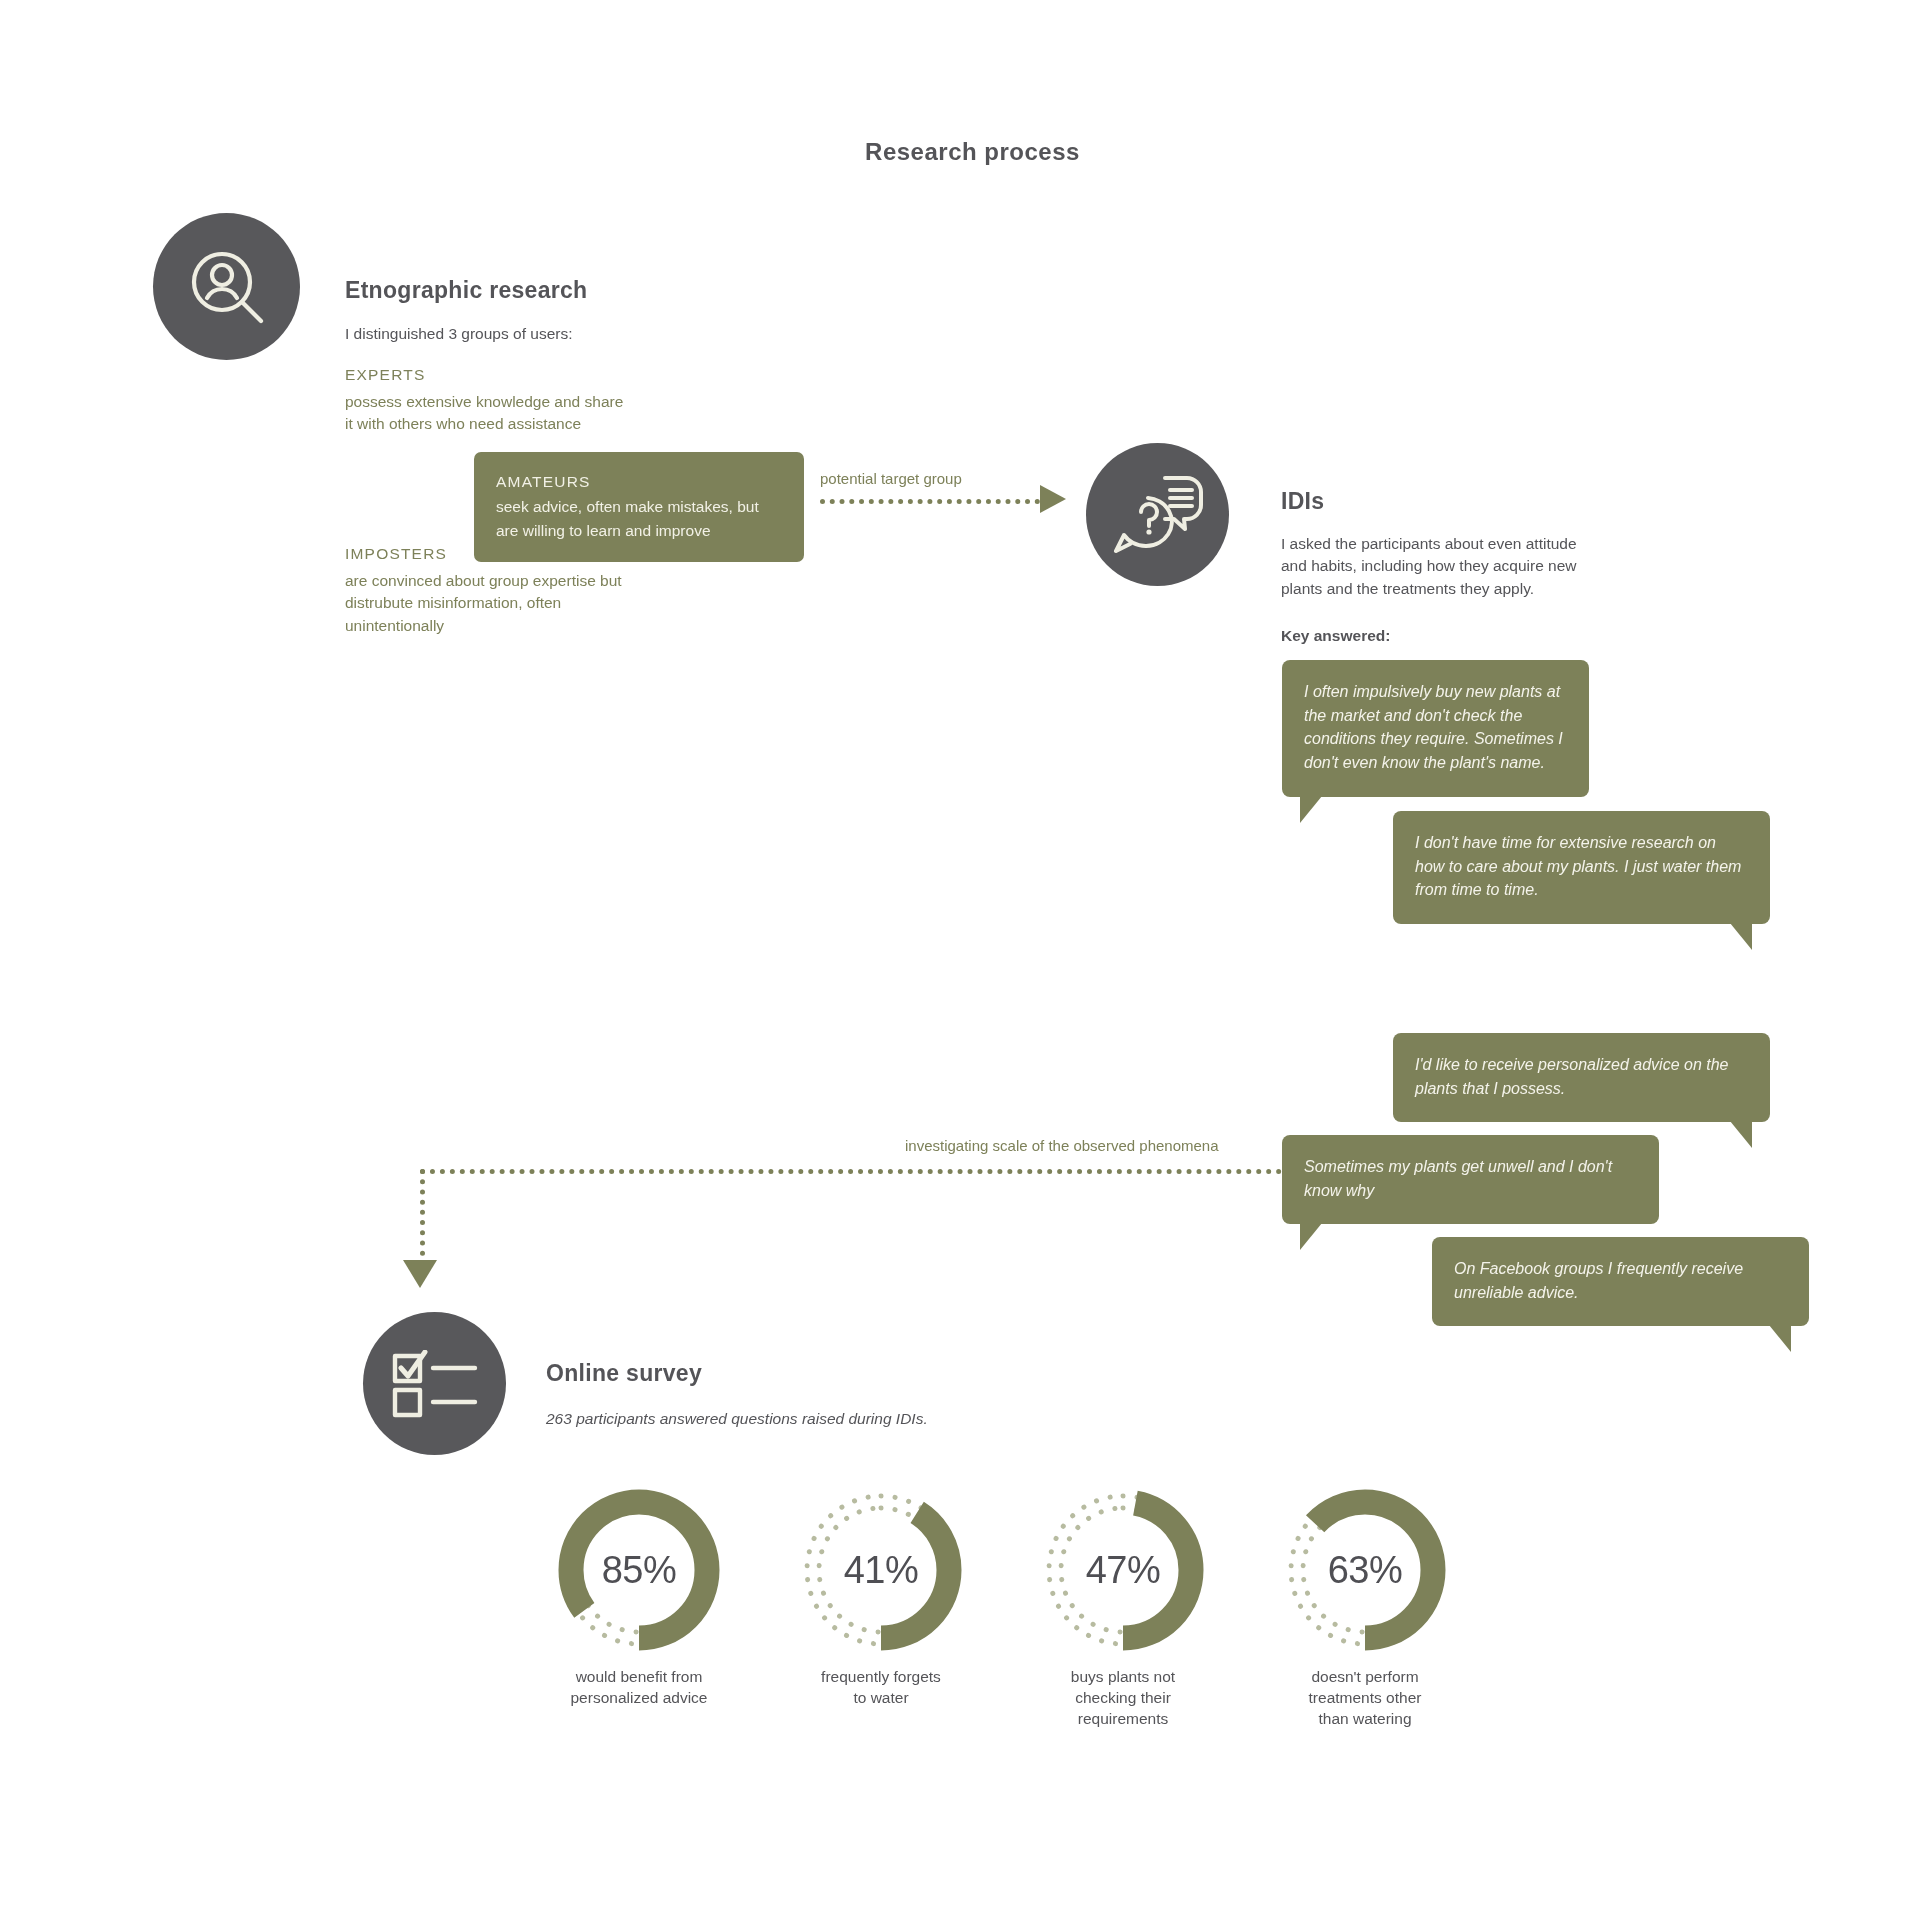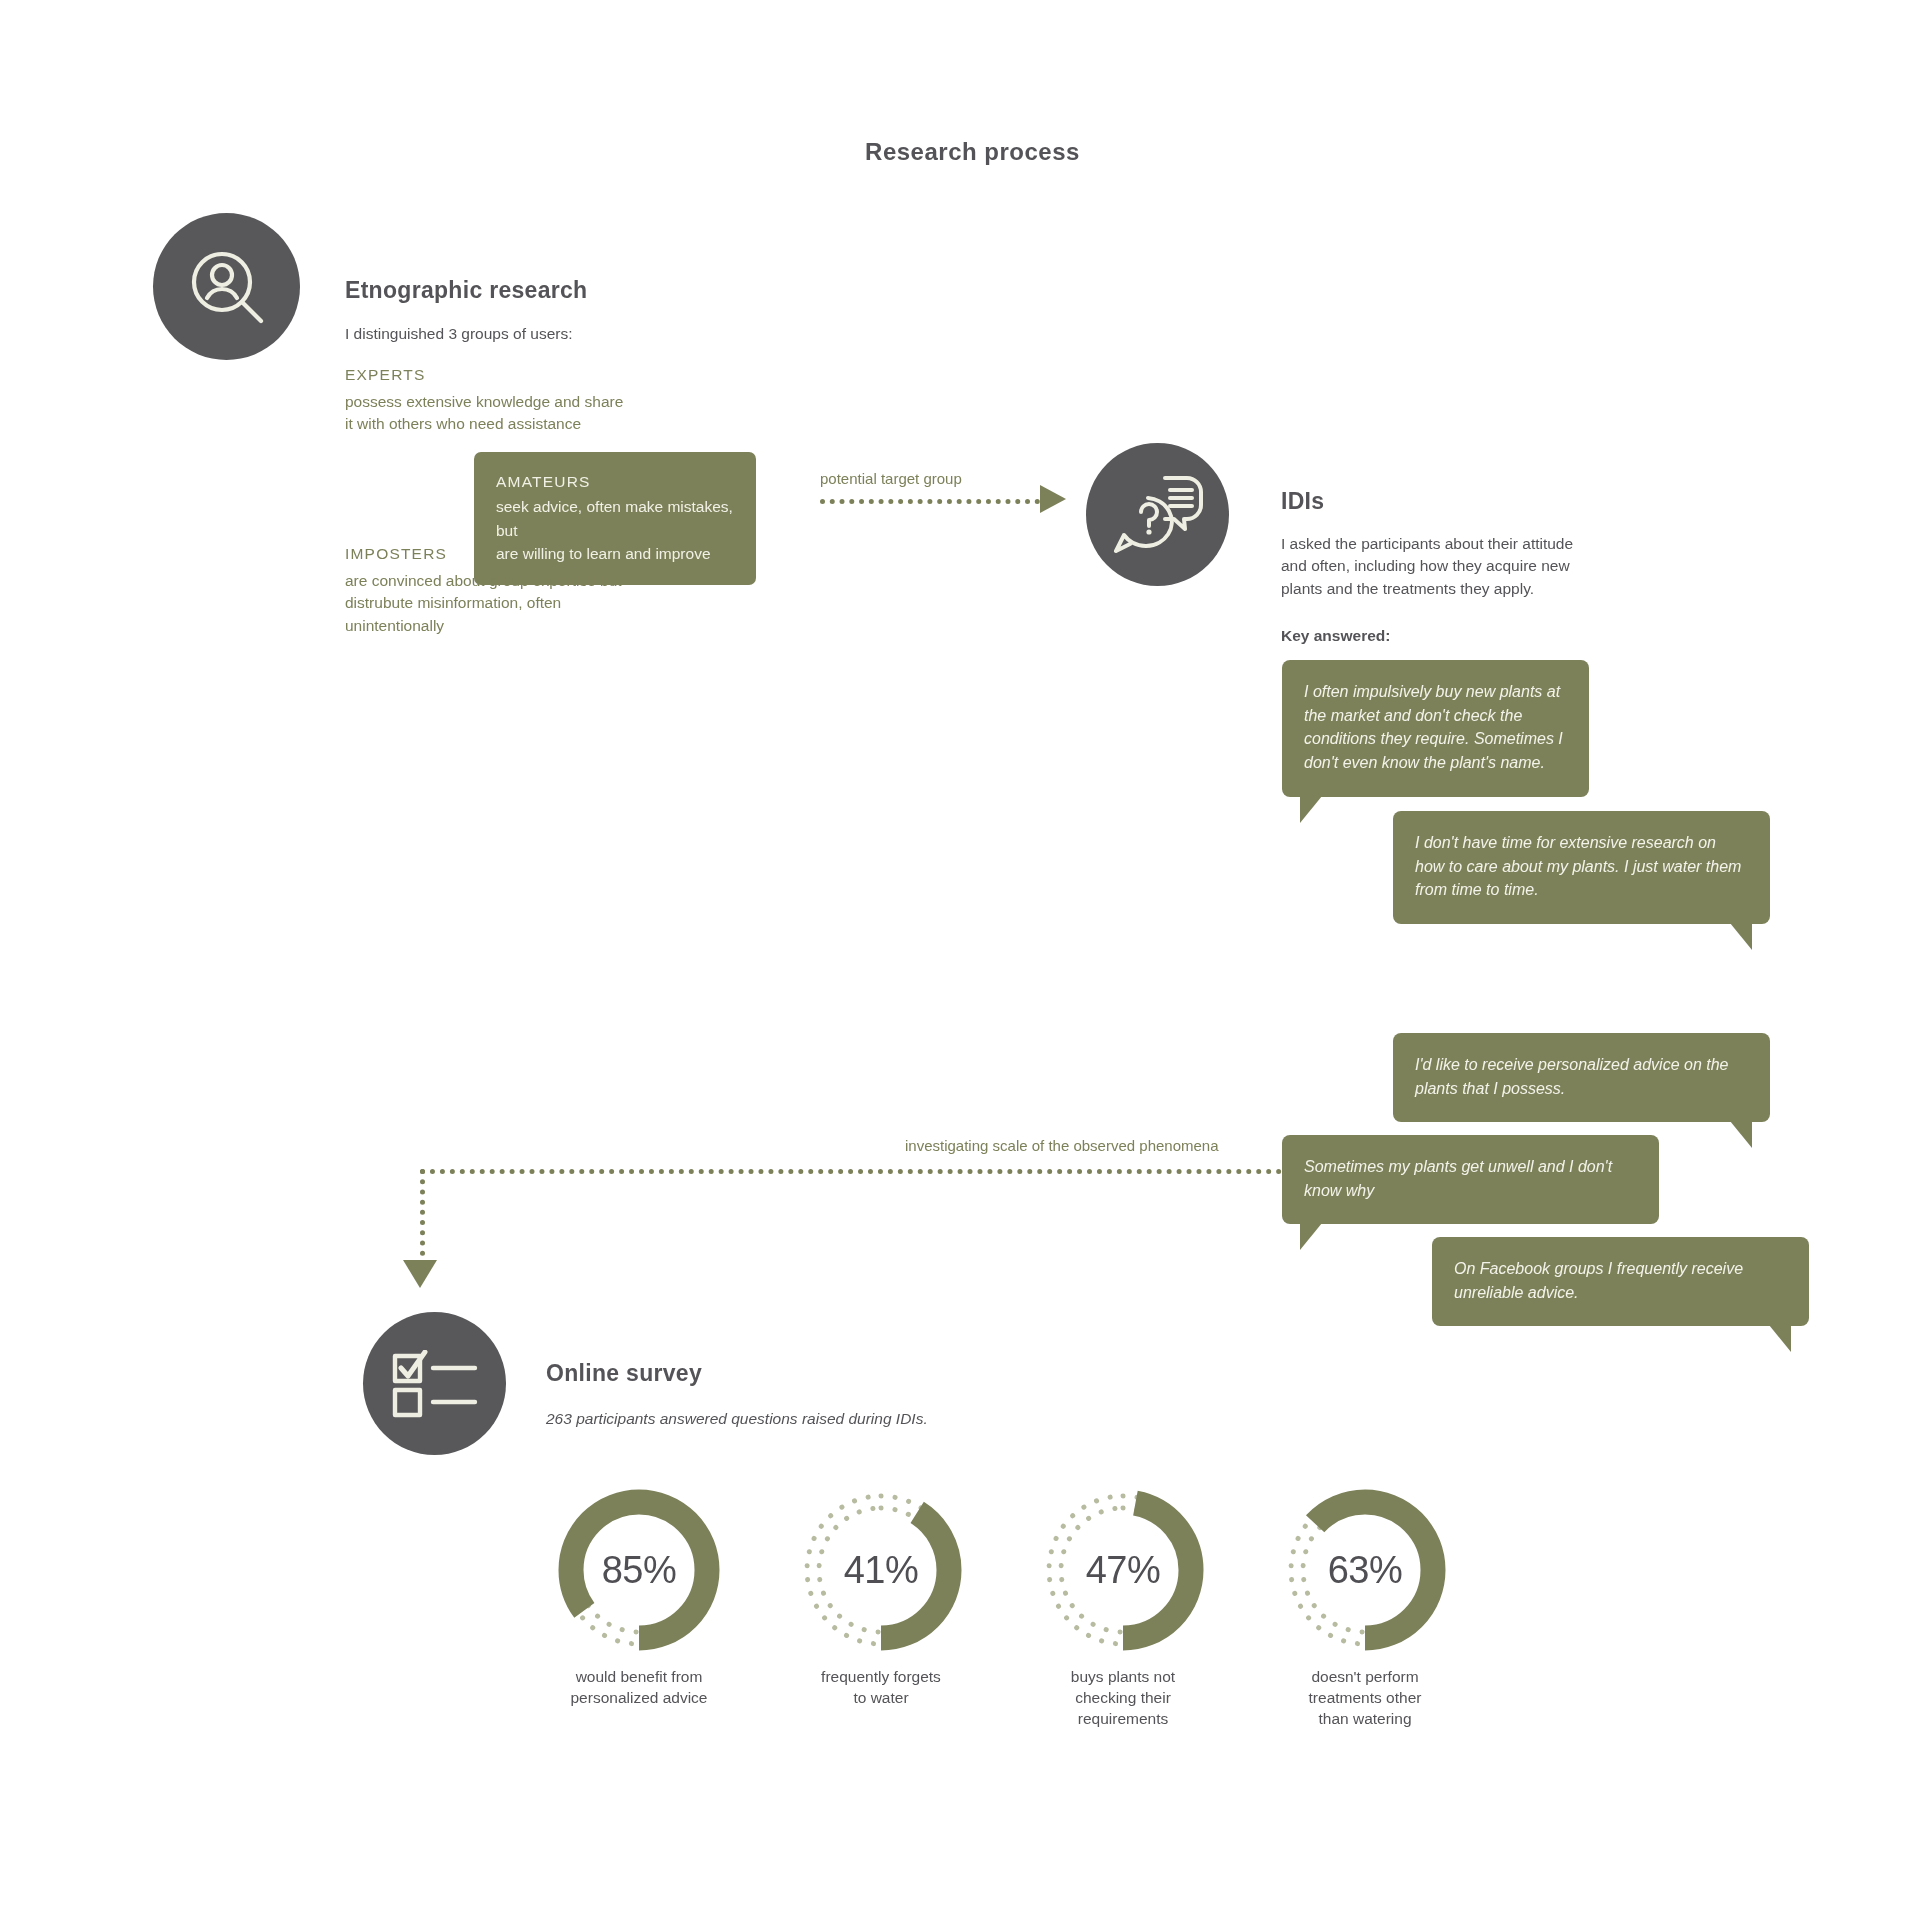"AMATEURS" div.abs { width: 282px -> 330px }
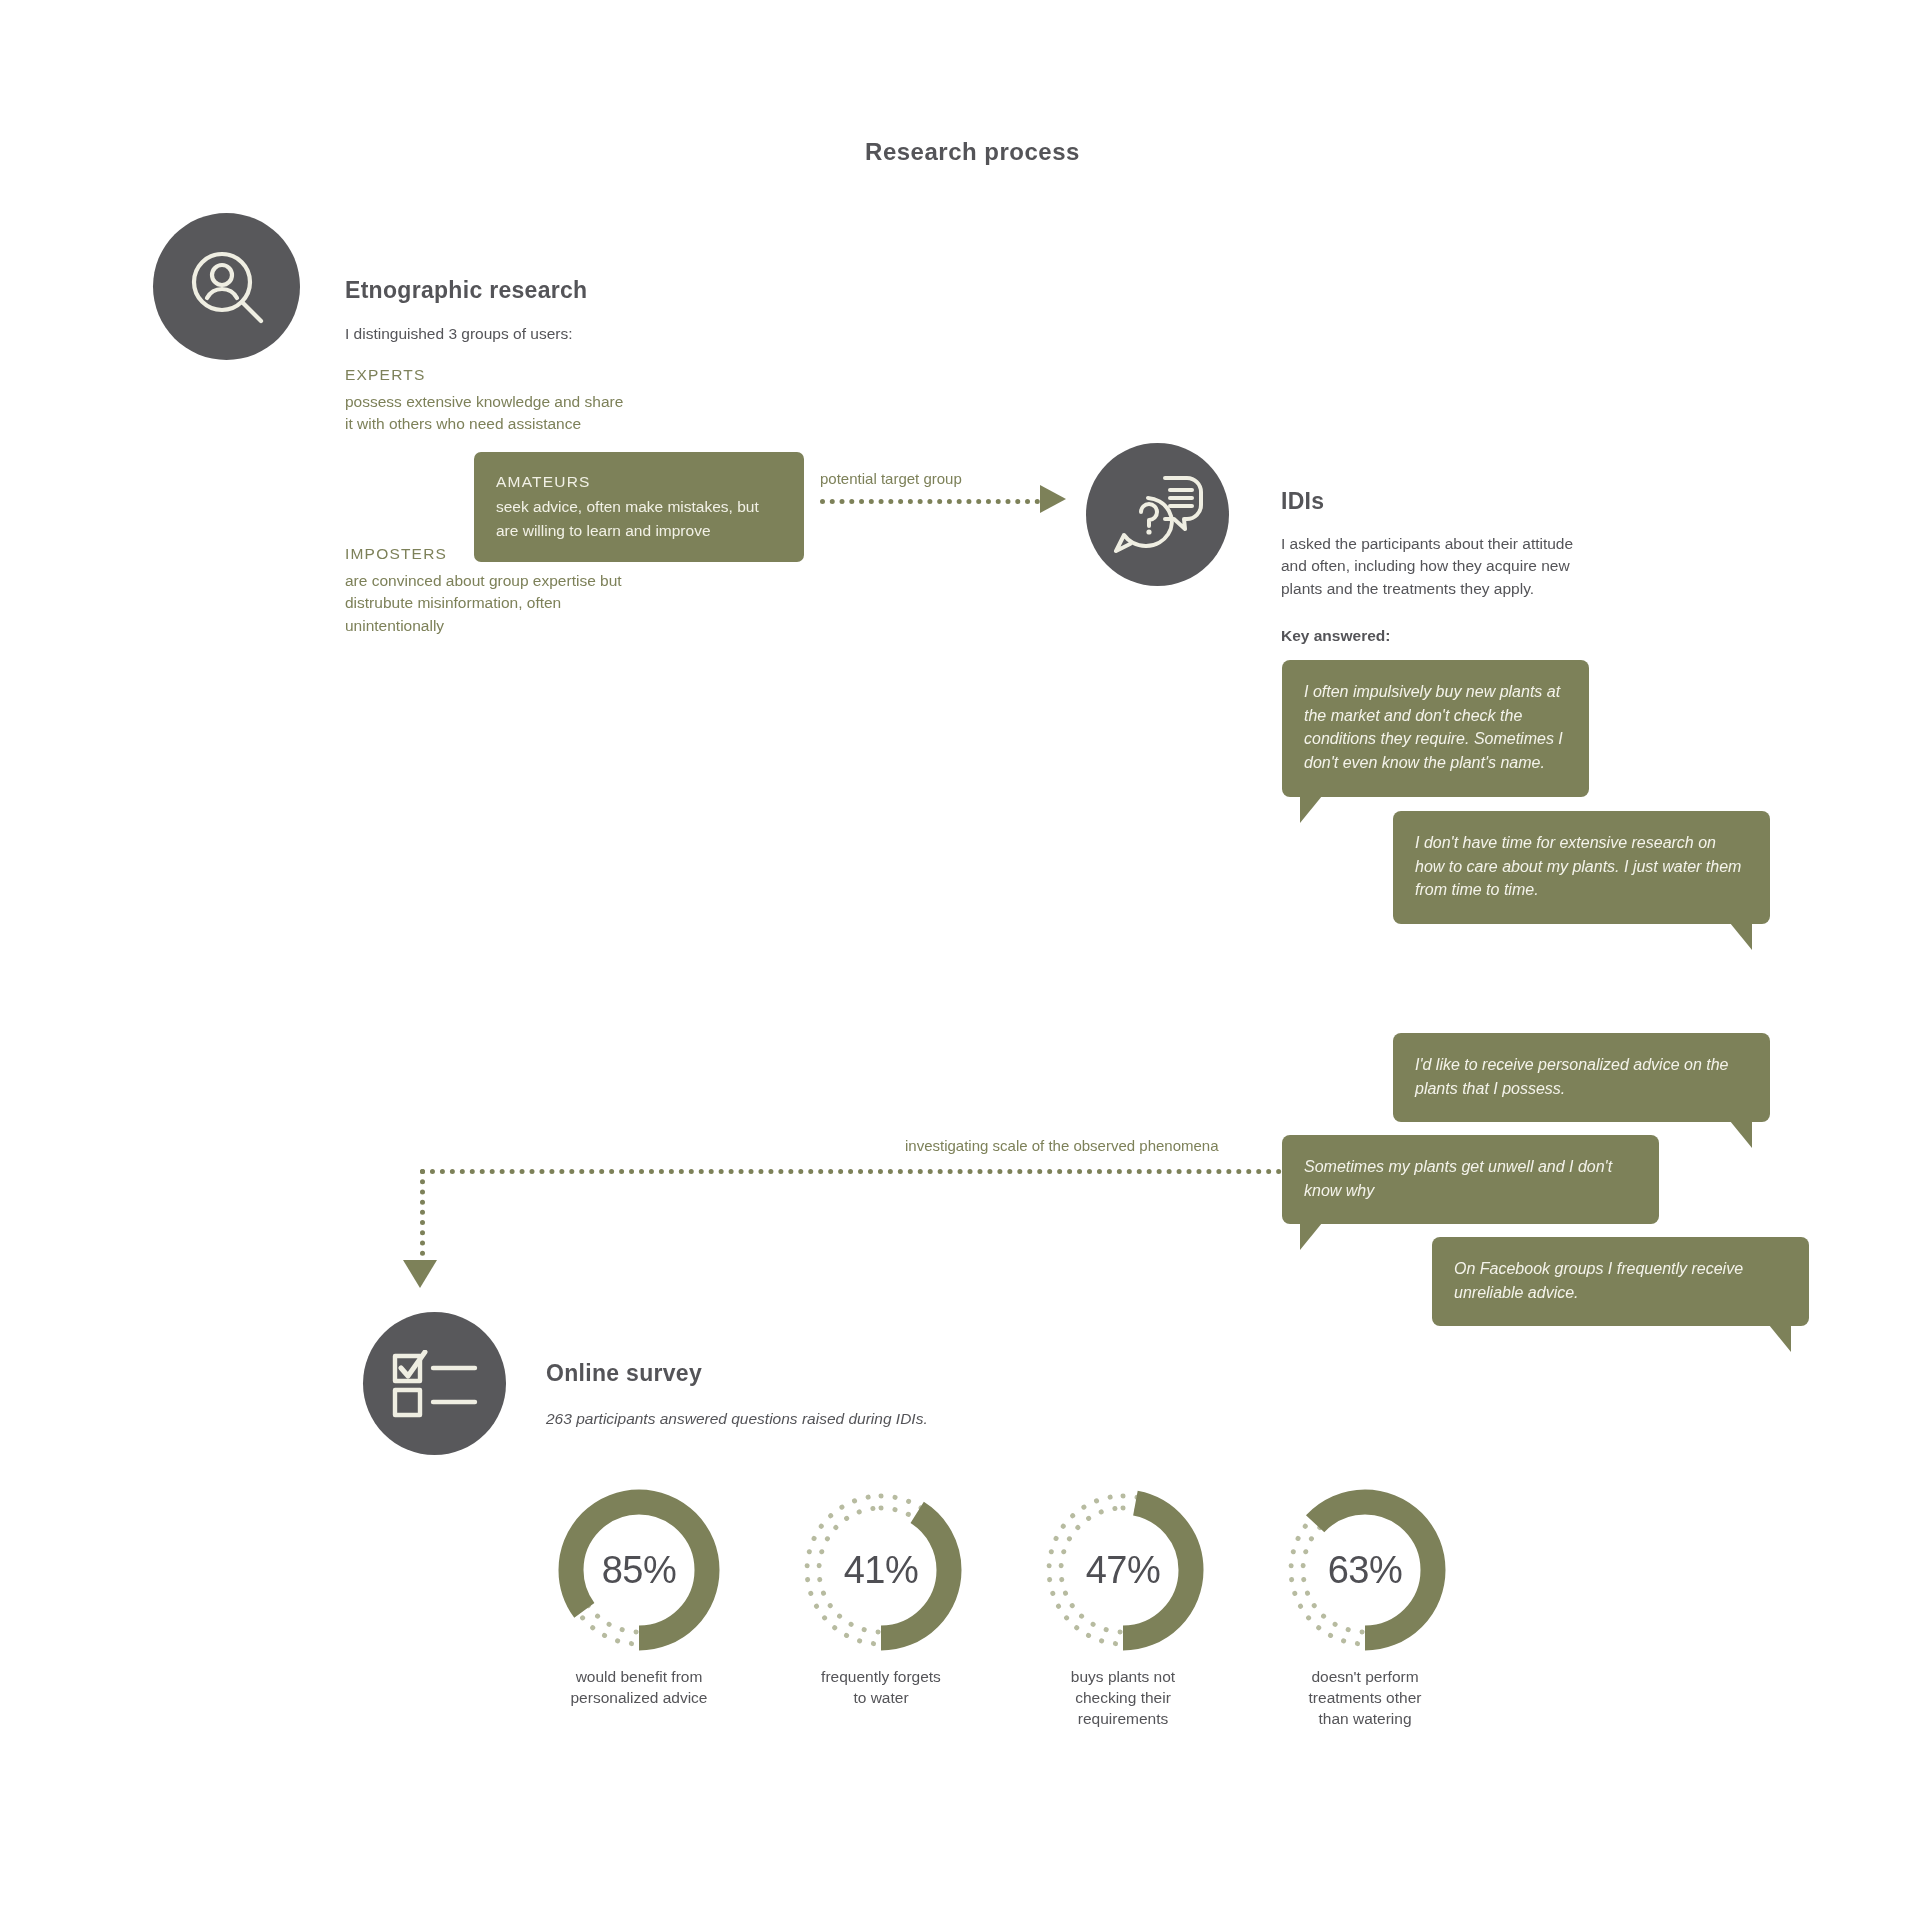"I asked the participants about" div.abs { text: their attitude and often -> even attitude and habits }
